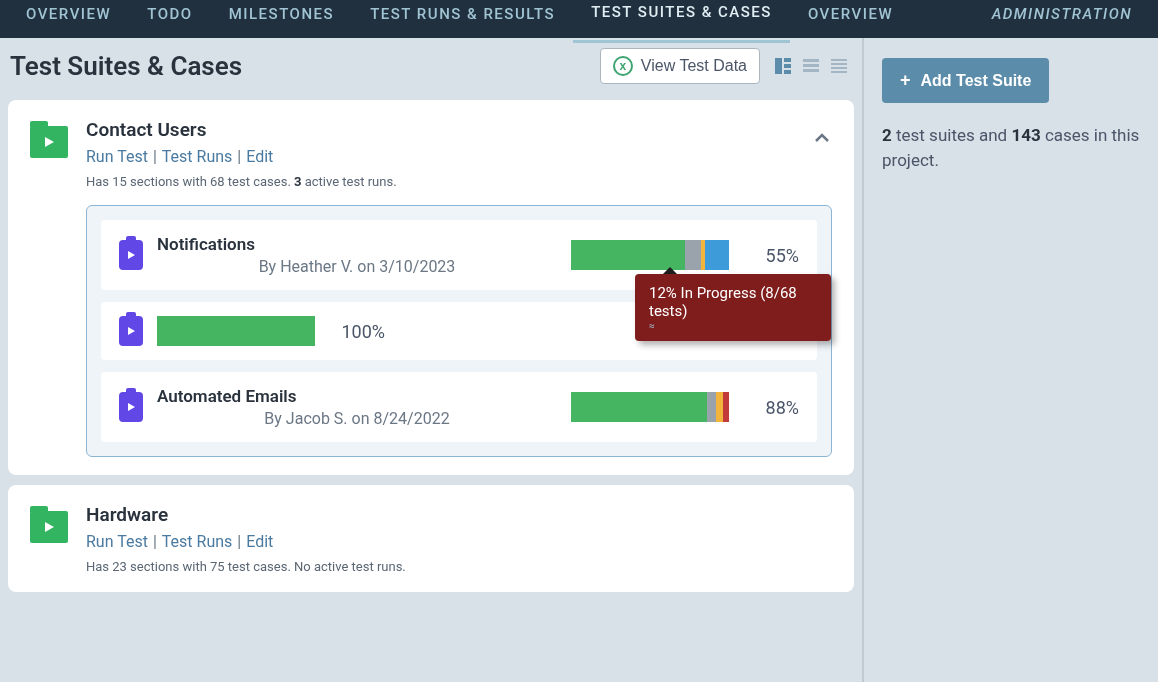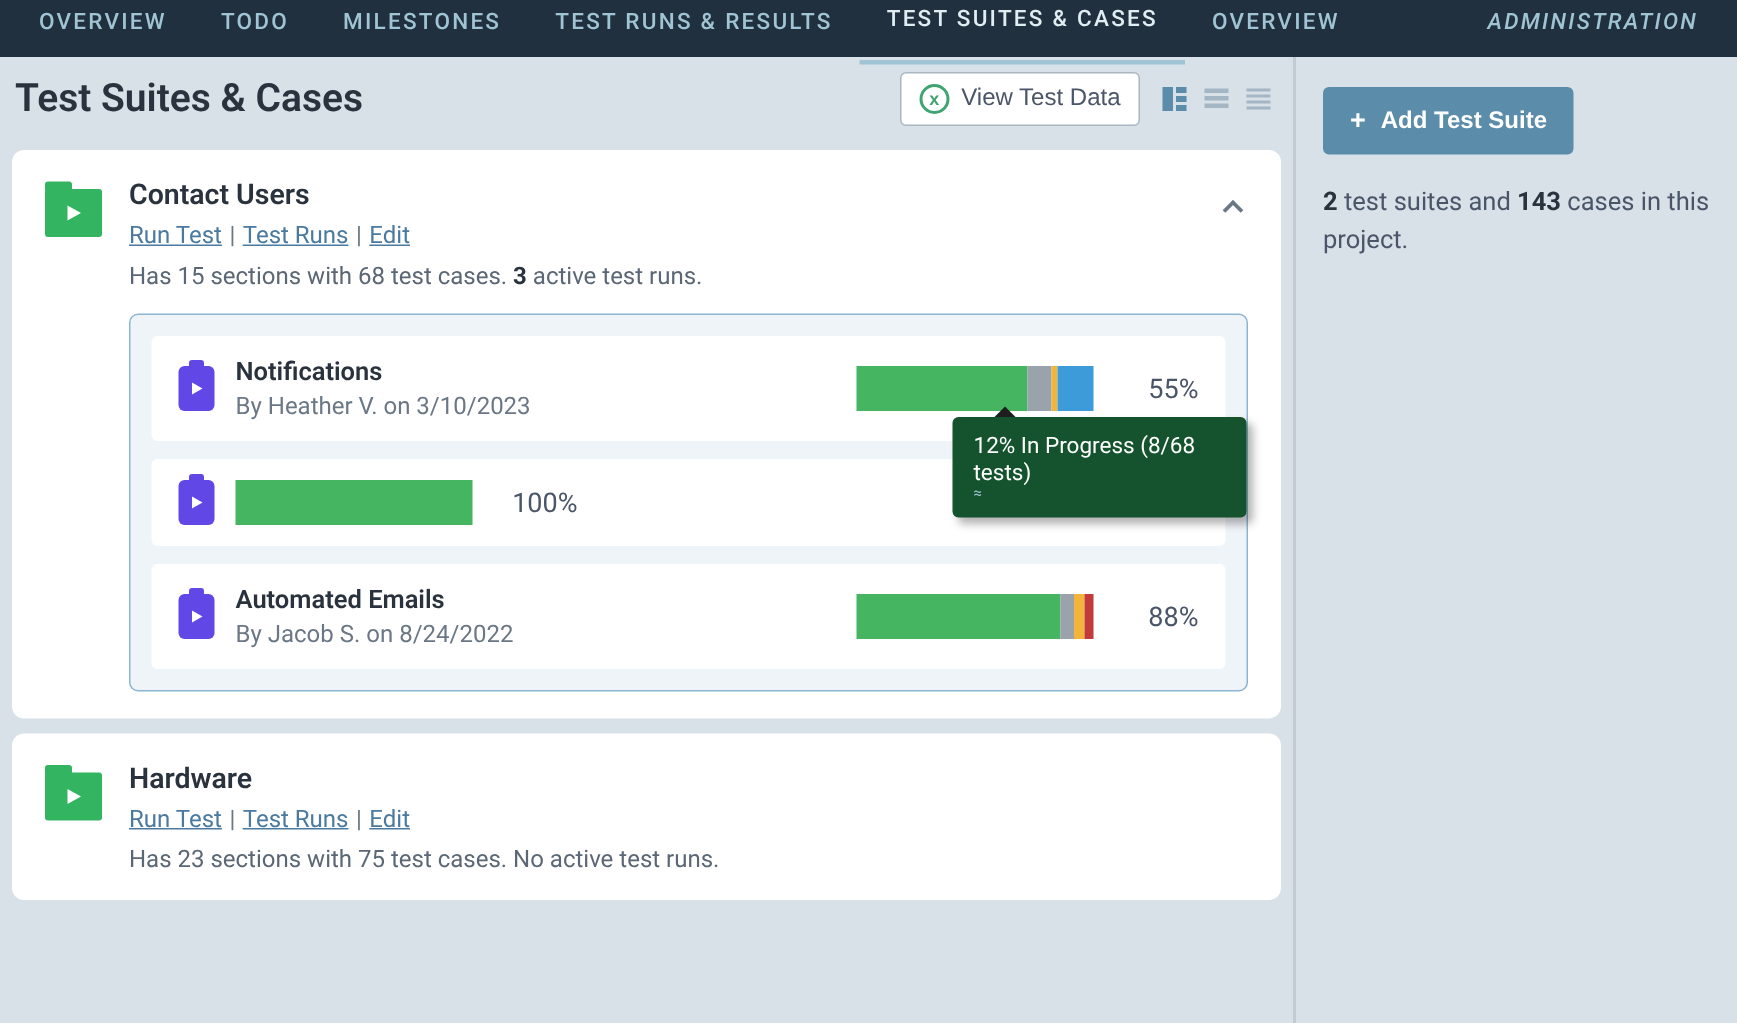"Run Test" .suite-links a { text-decoration: underline -> none }
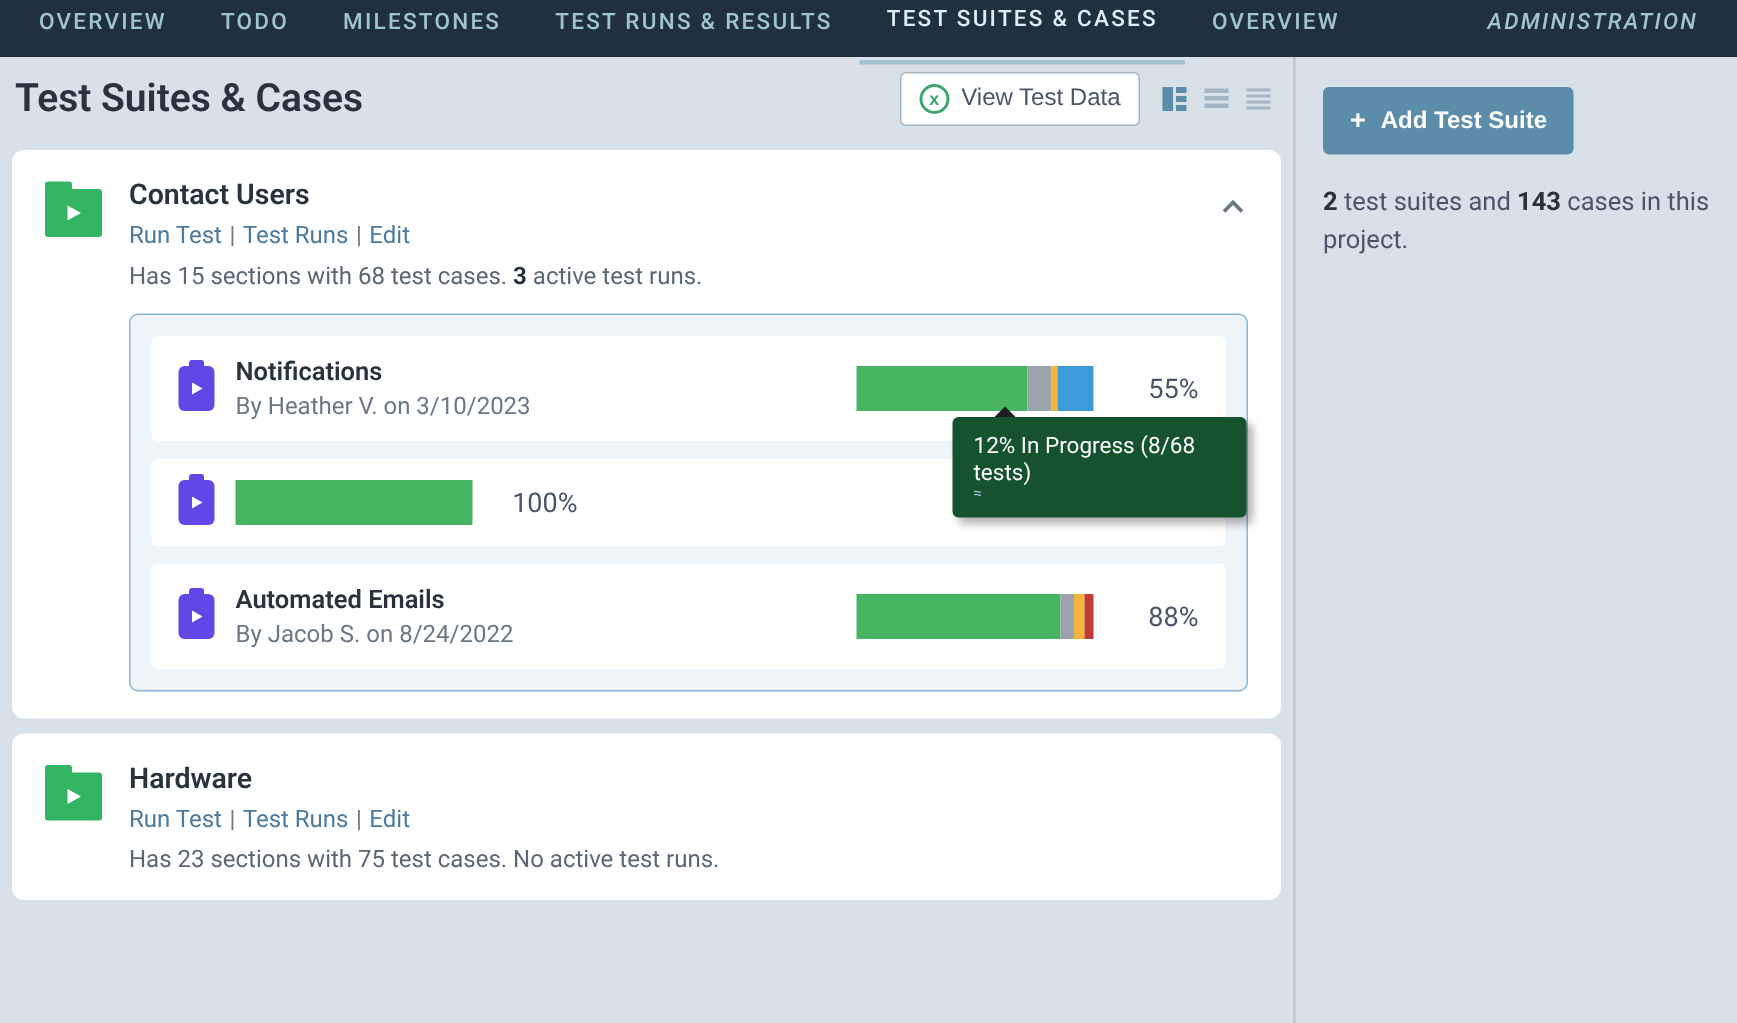"Has 15 sections with 68" .suite-desc { font-size: 16px -> 13px }
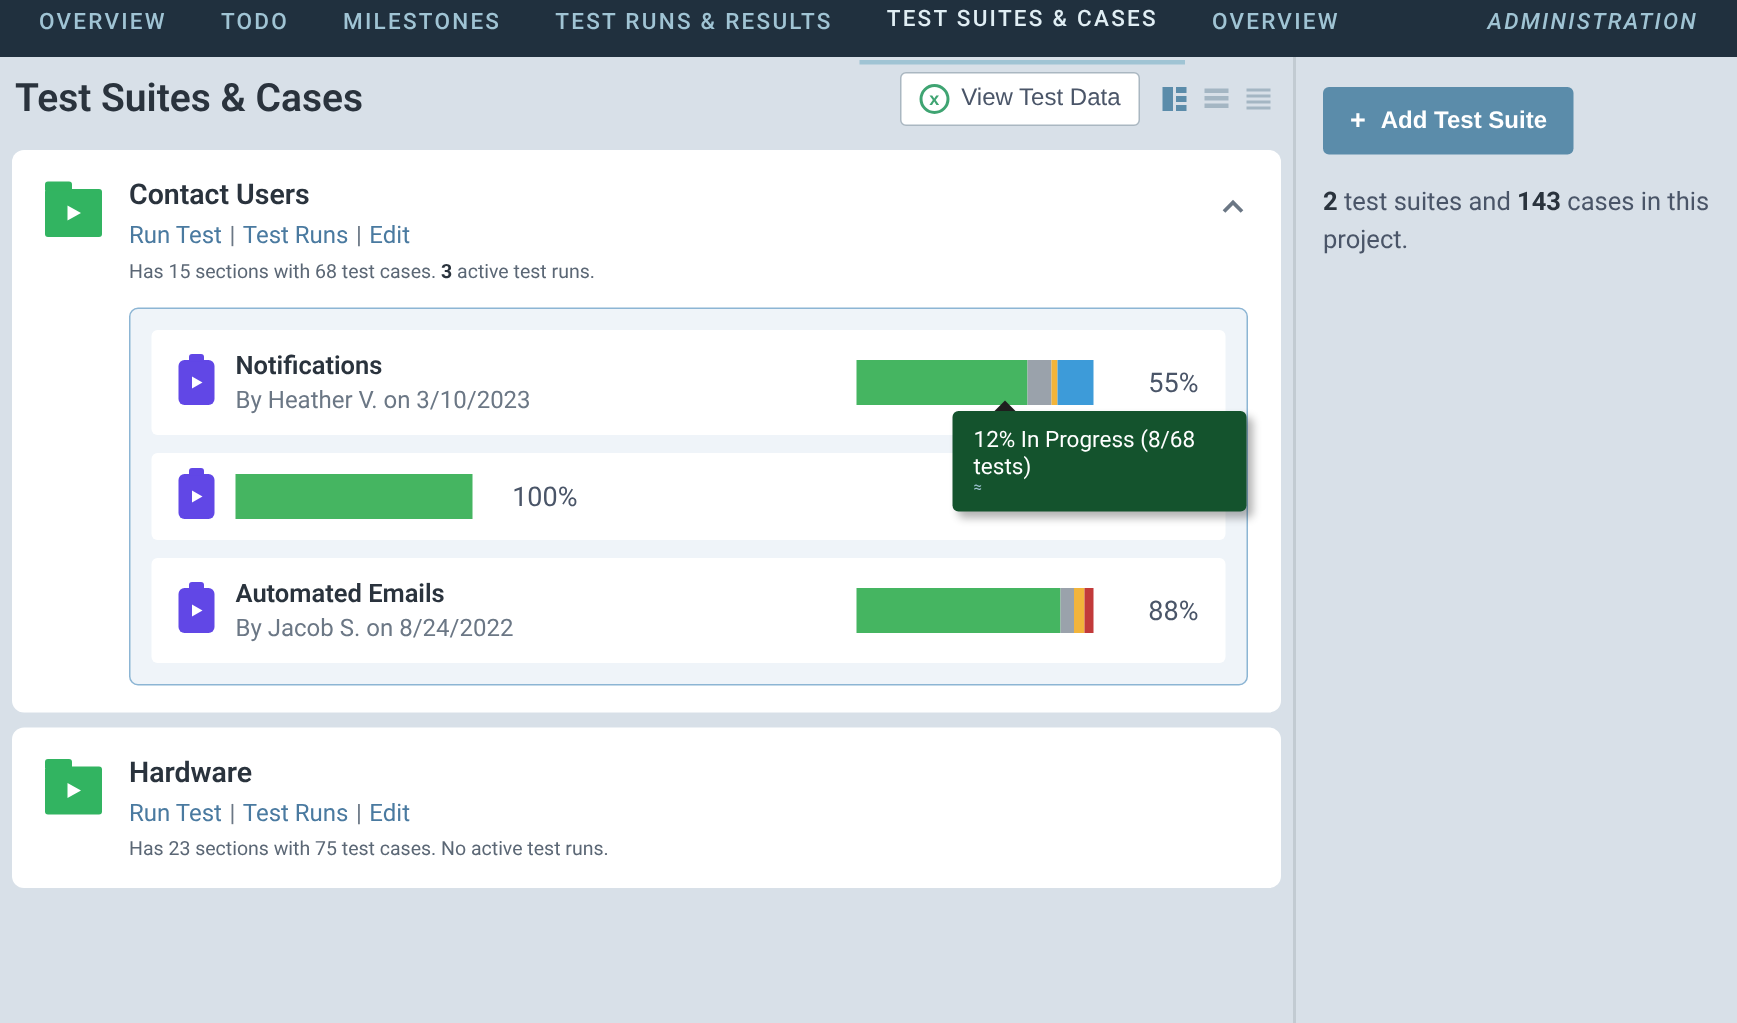"By Heather V. on 3/10/2023" .run-by { text-align: none -> center }
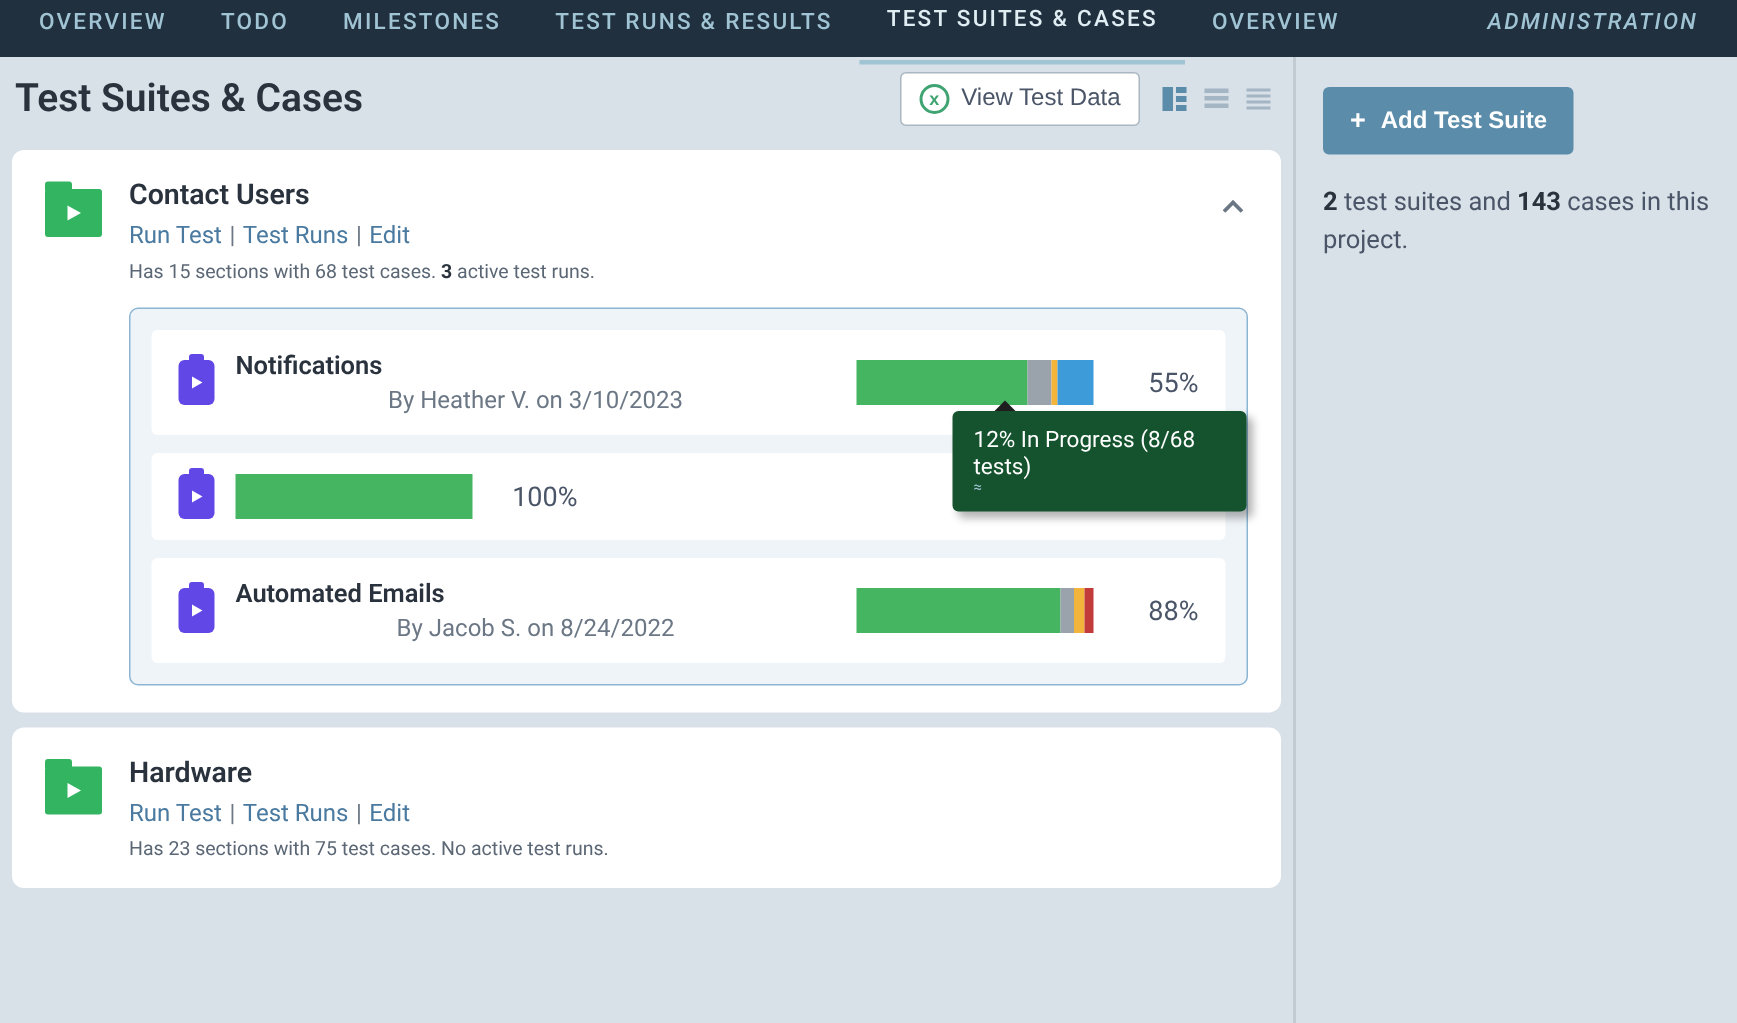"12% In Progress (8/68 tests)" .tooltip { background: #14532d -> #7f1d1d }
